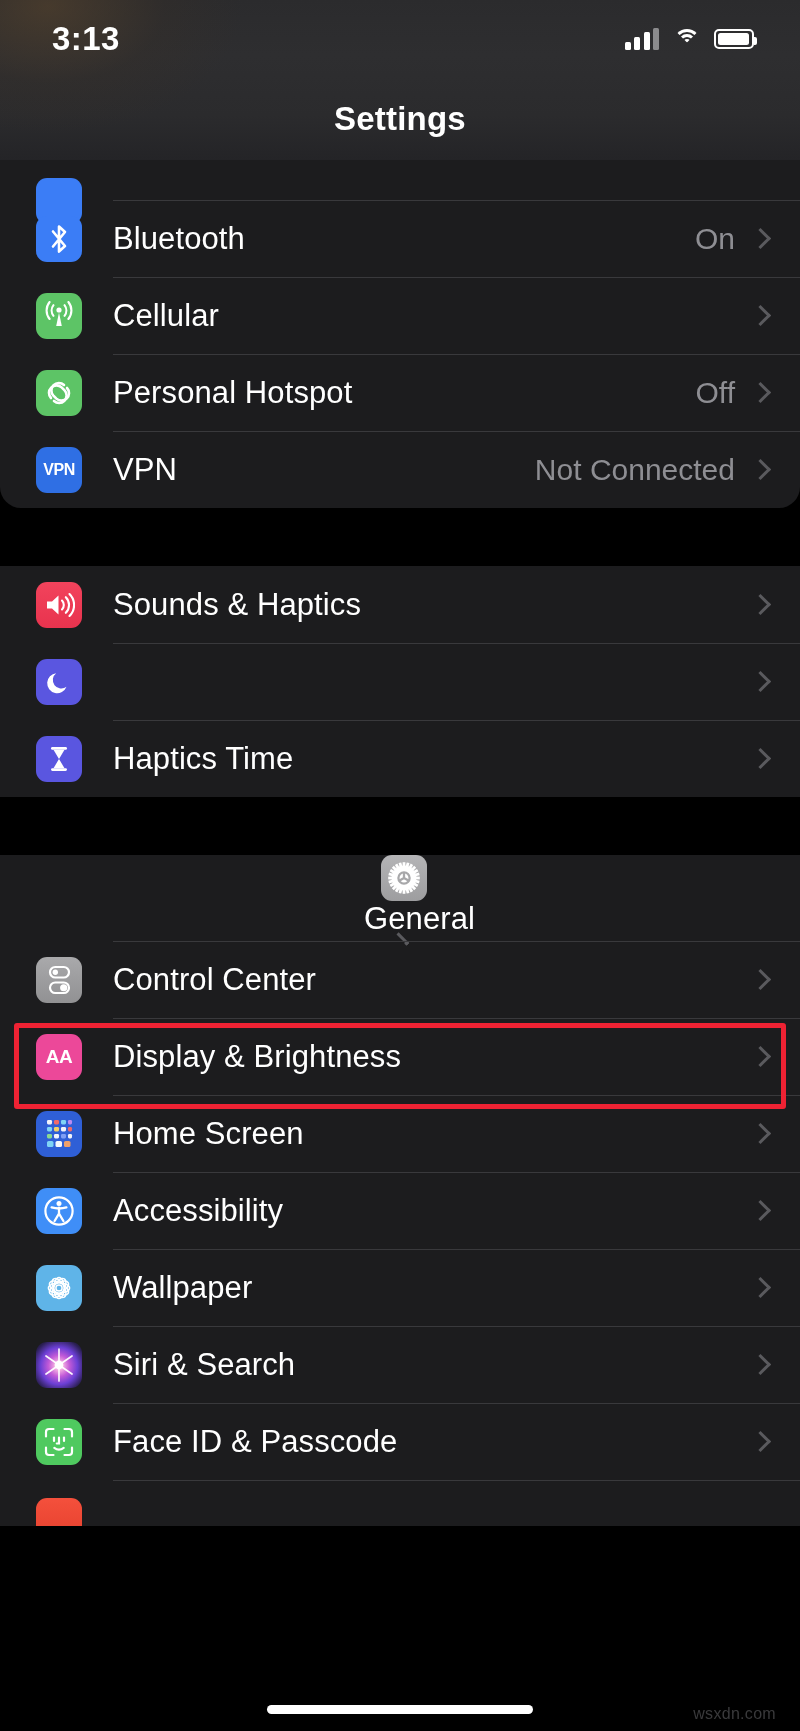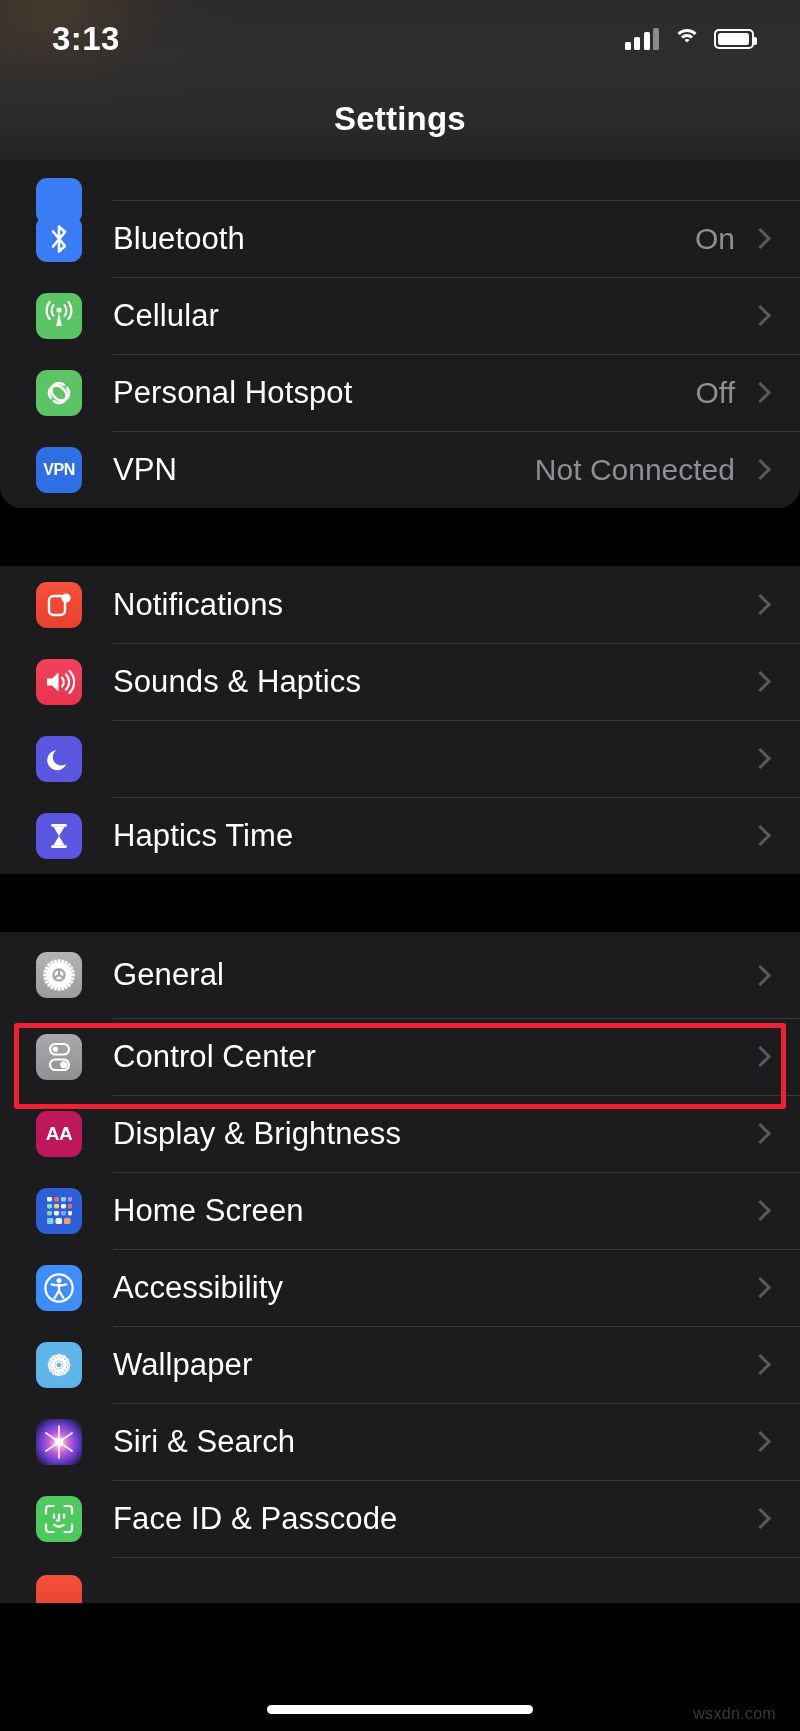"Notifications" div.row { html: <div> <span> <svg> <rect></rect> <circle></circle> </svg> </span> <span>Notifications</span> <span></span> <span></span> </div> -> none }
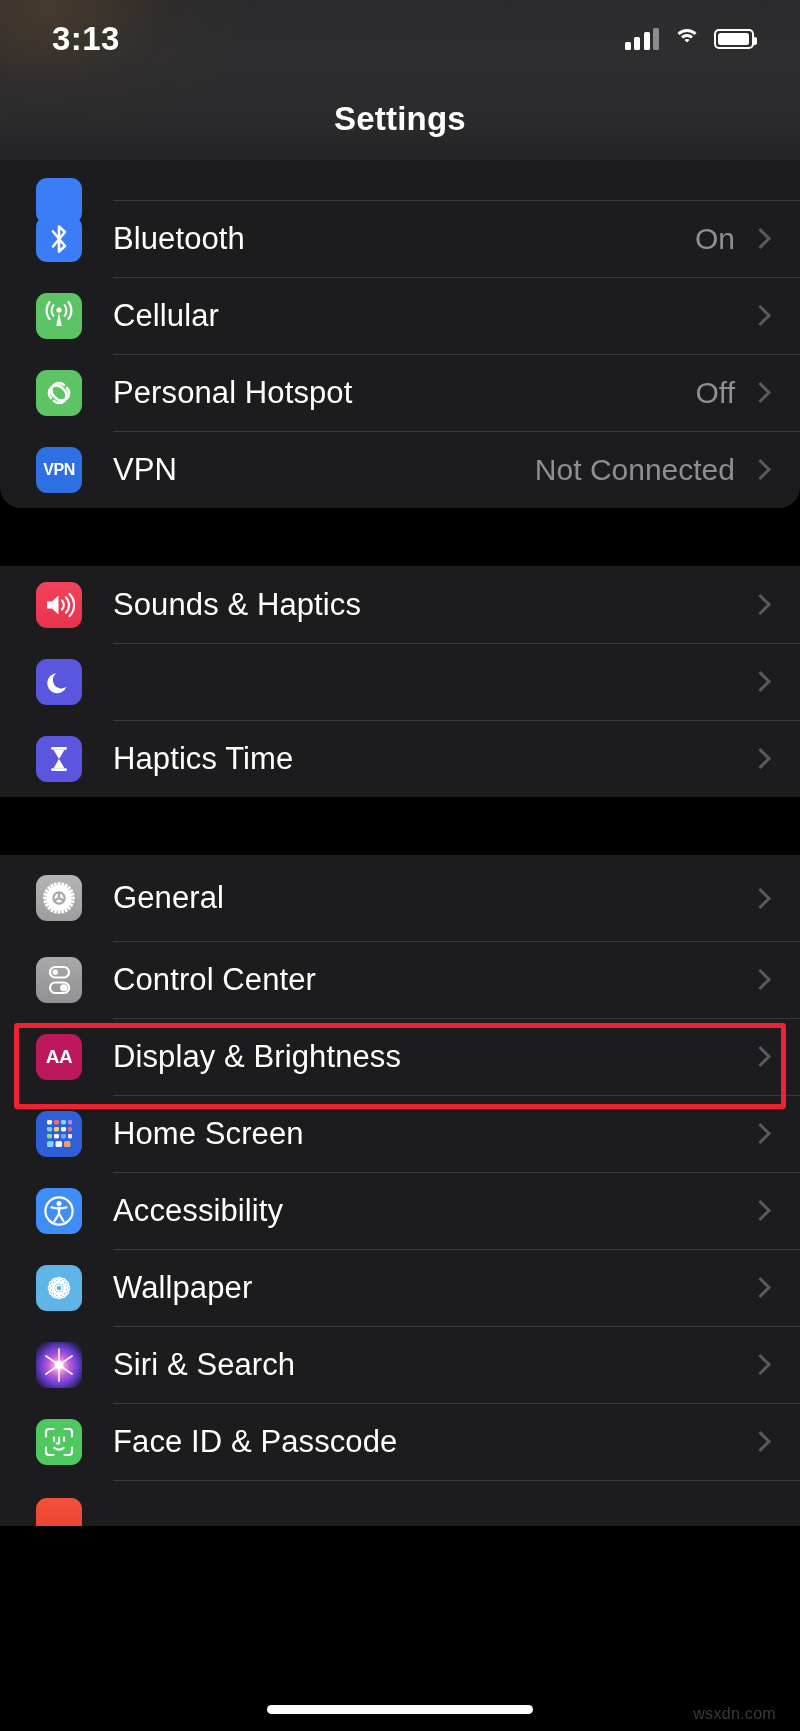"General" div.row { flex-direction: none -> column }
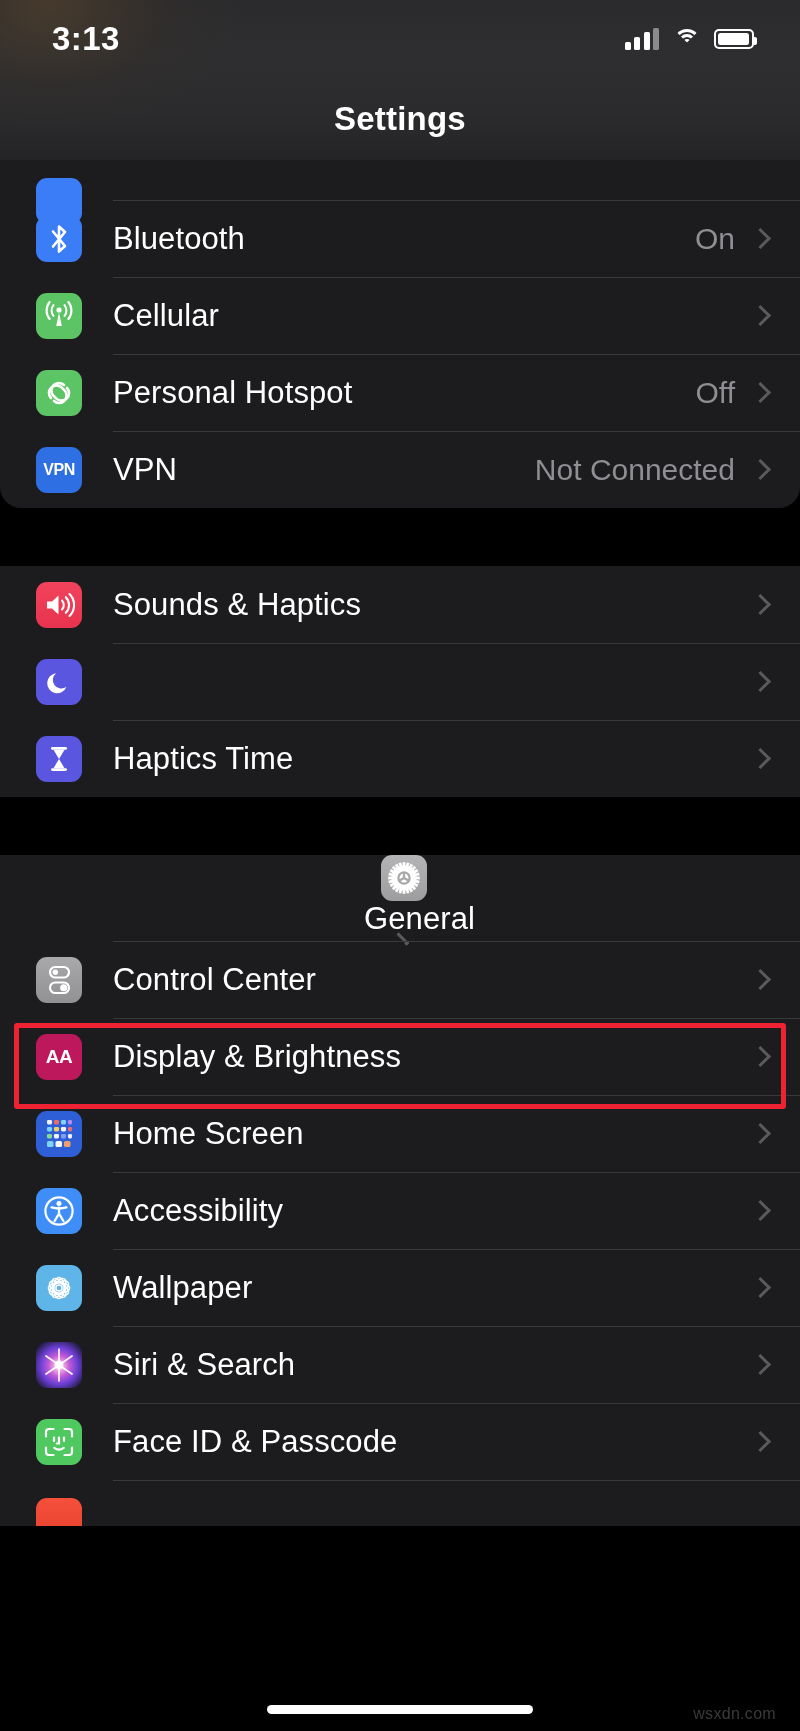"AA" .ic-display { background: #be185d -> #ec4899 }
